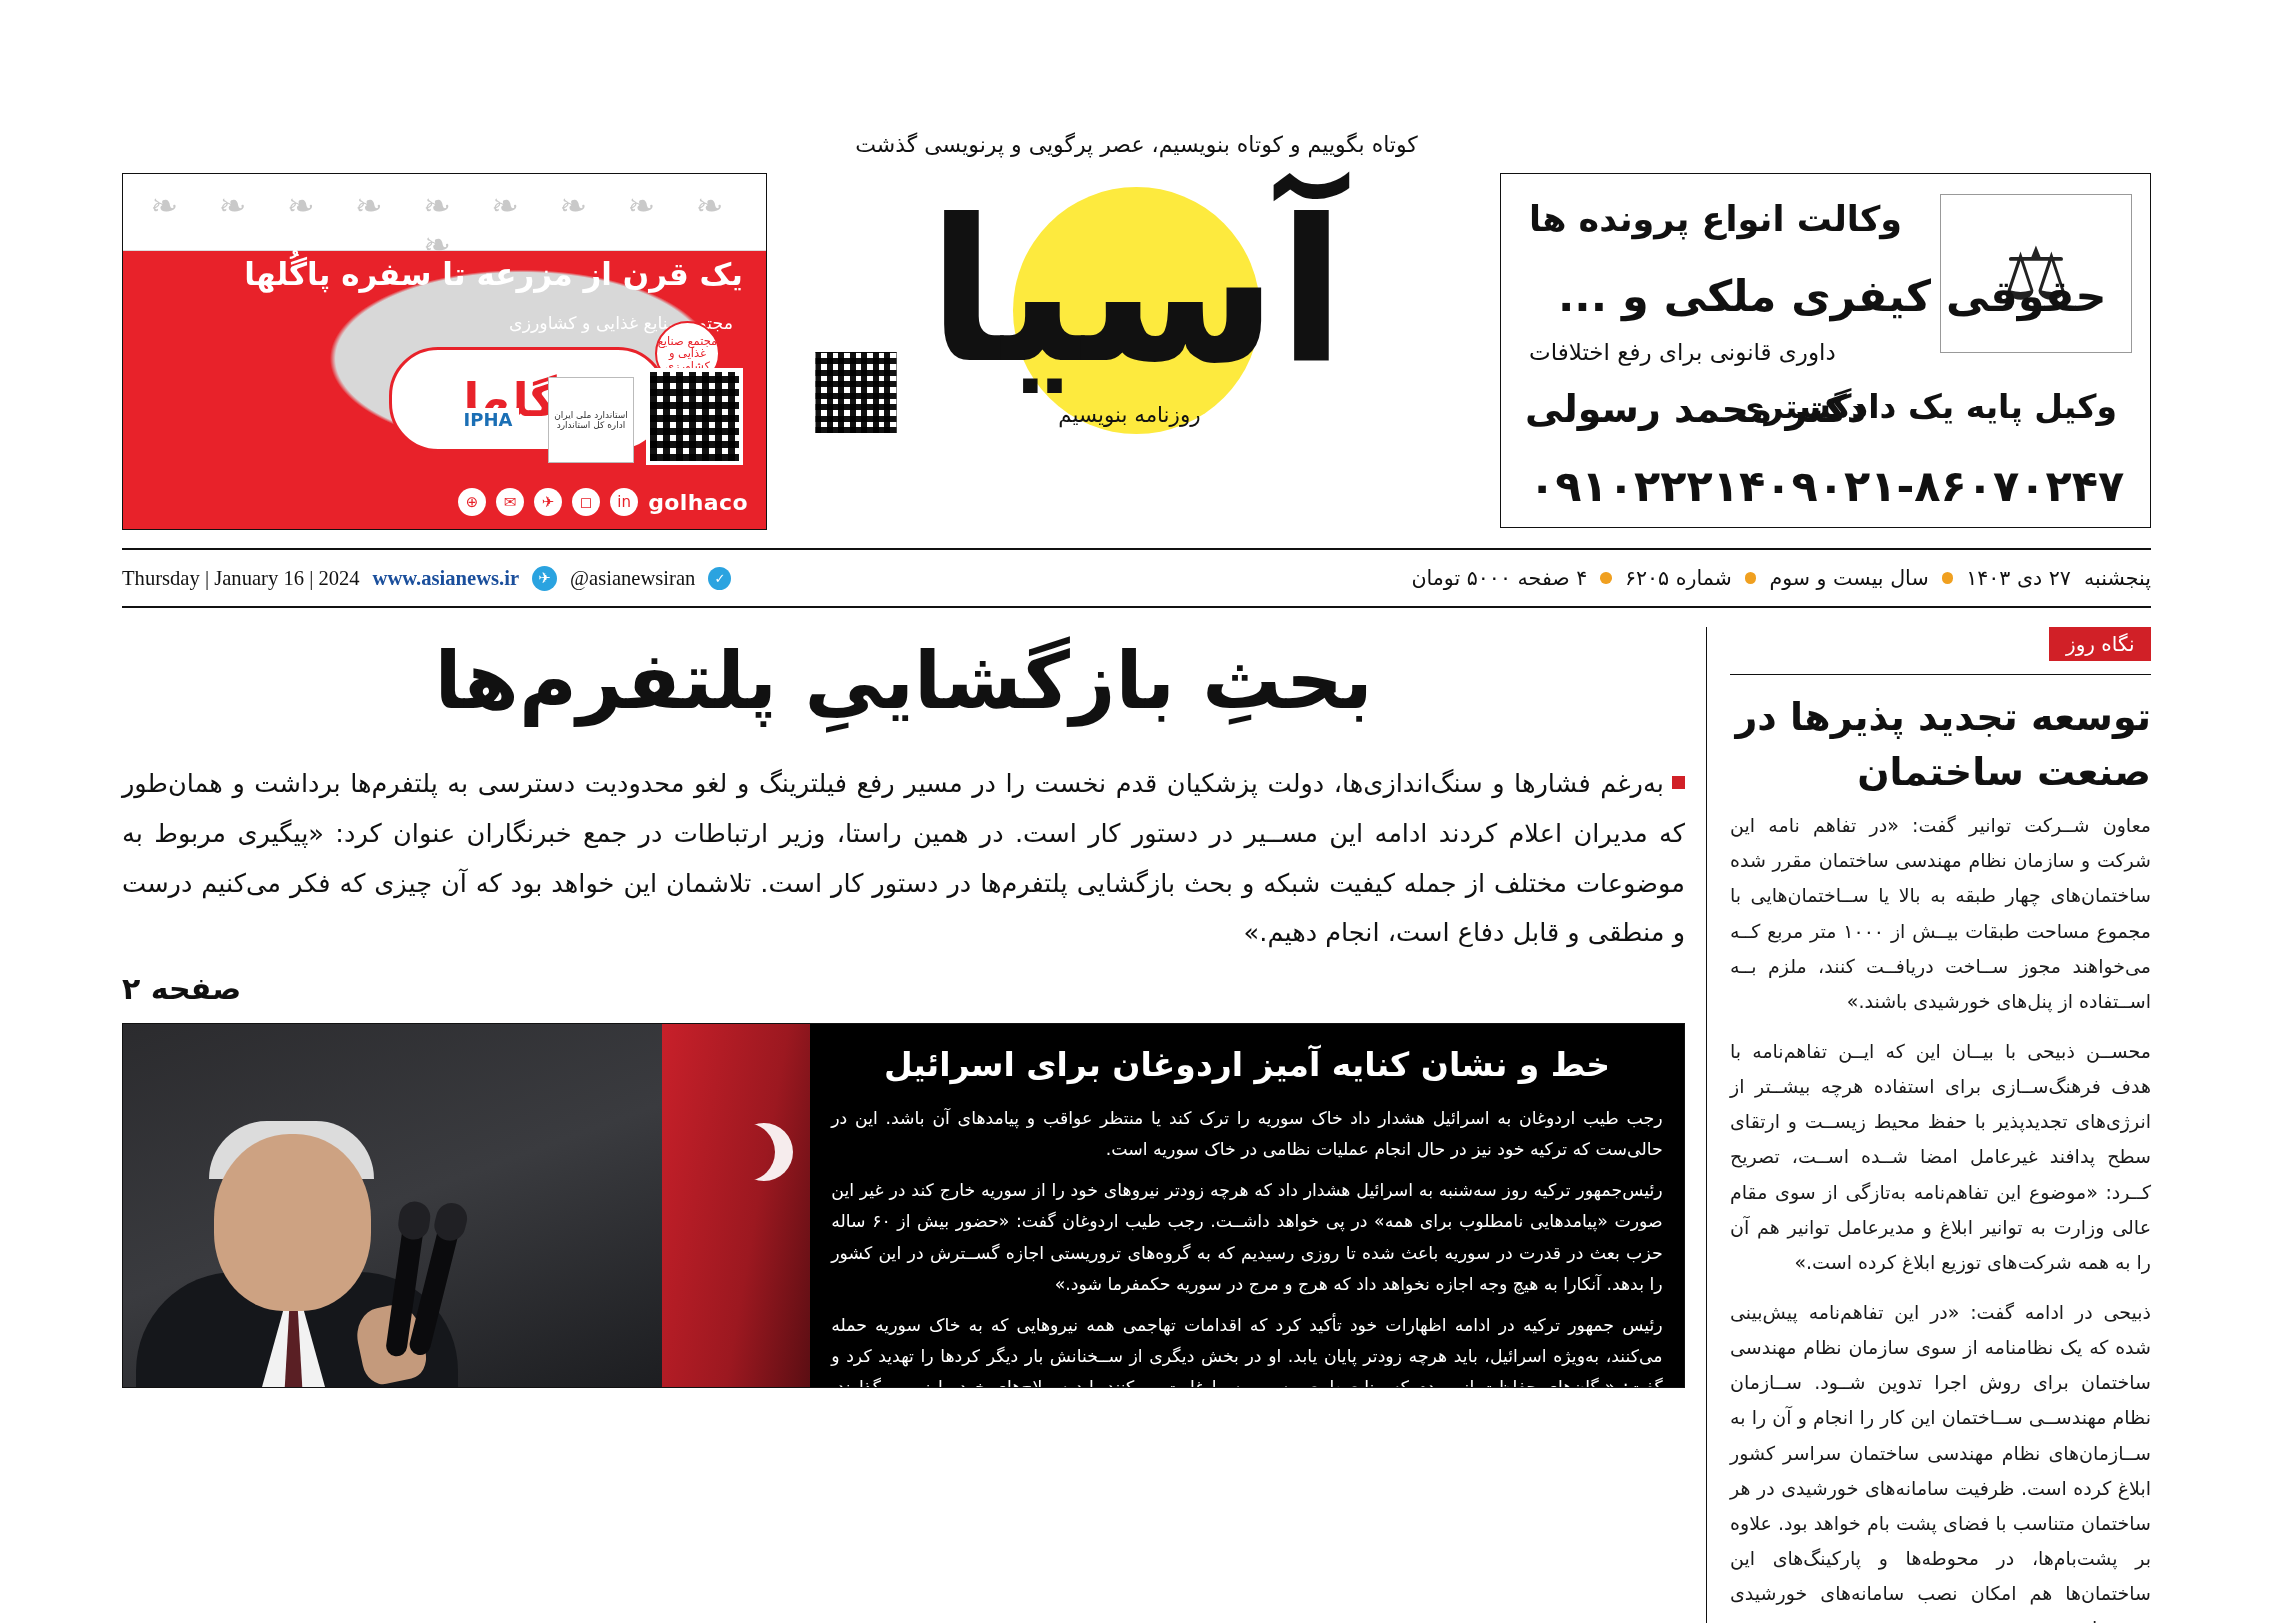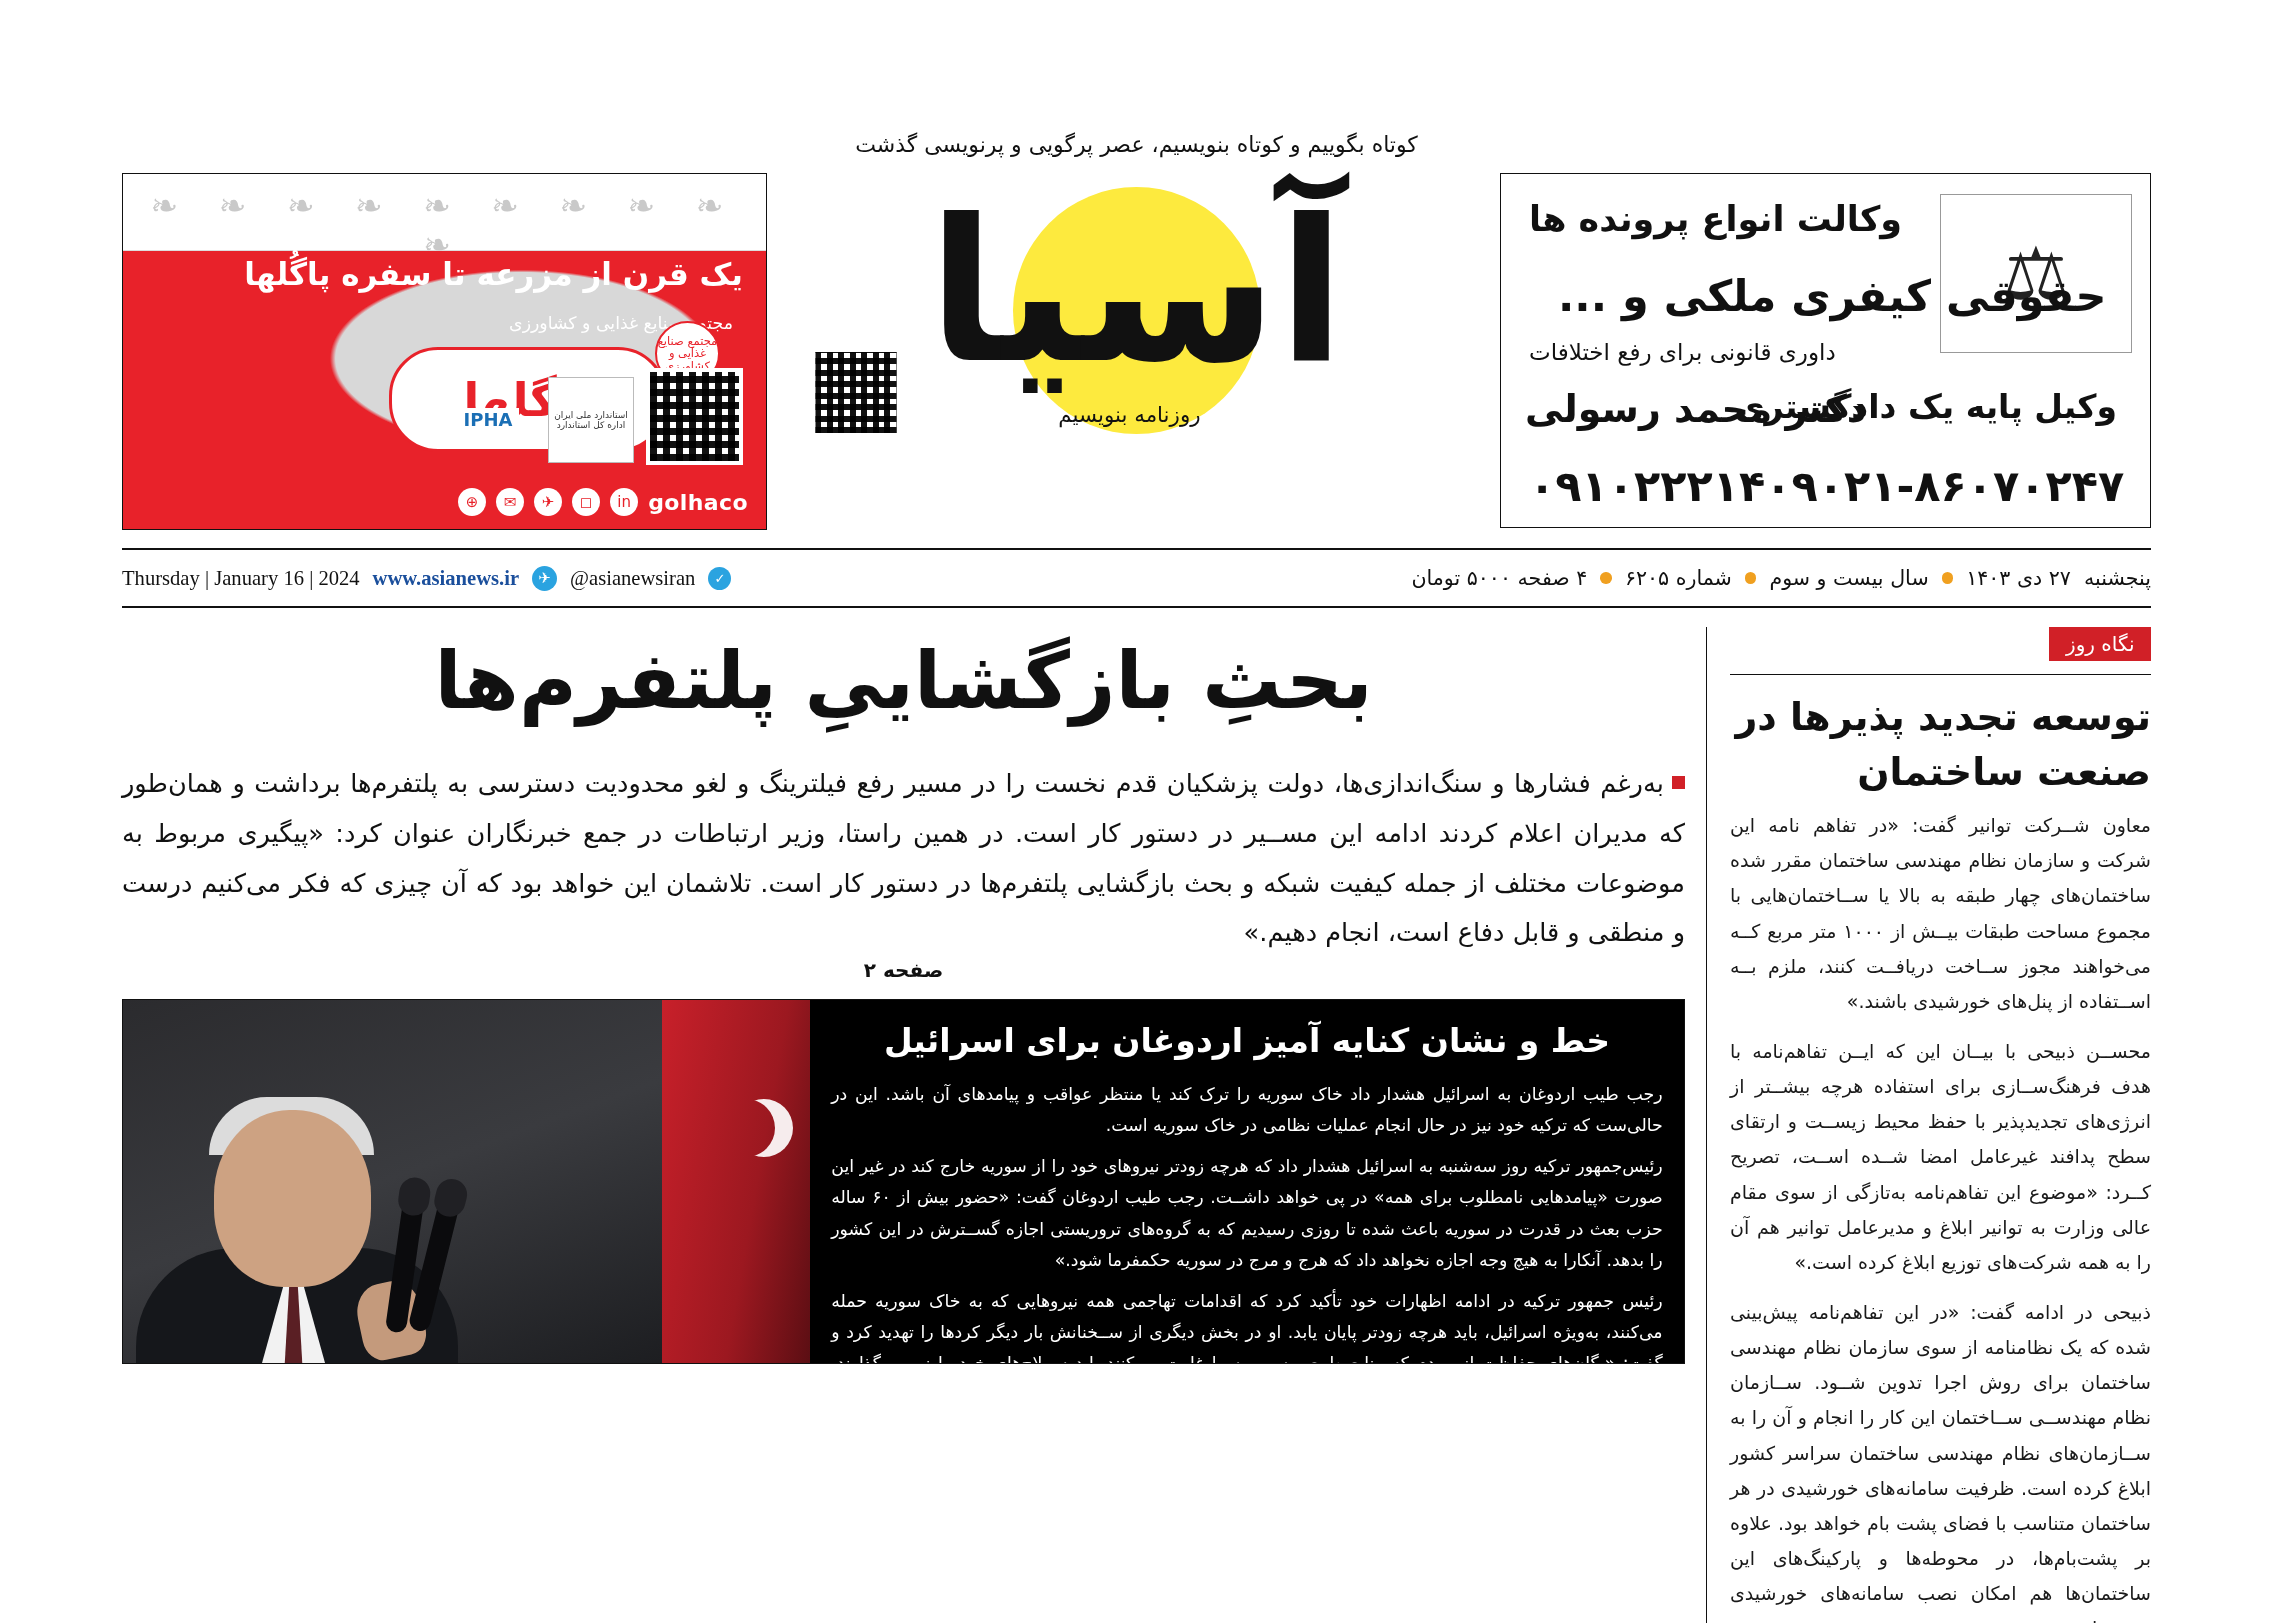"صفحه ۲" .lead-page { font-size: 20px -> 30px; margin-top: none -> 13px; text-align: center -> left }
